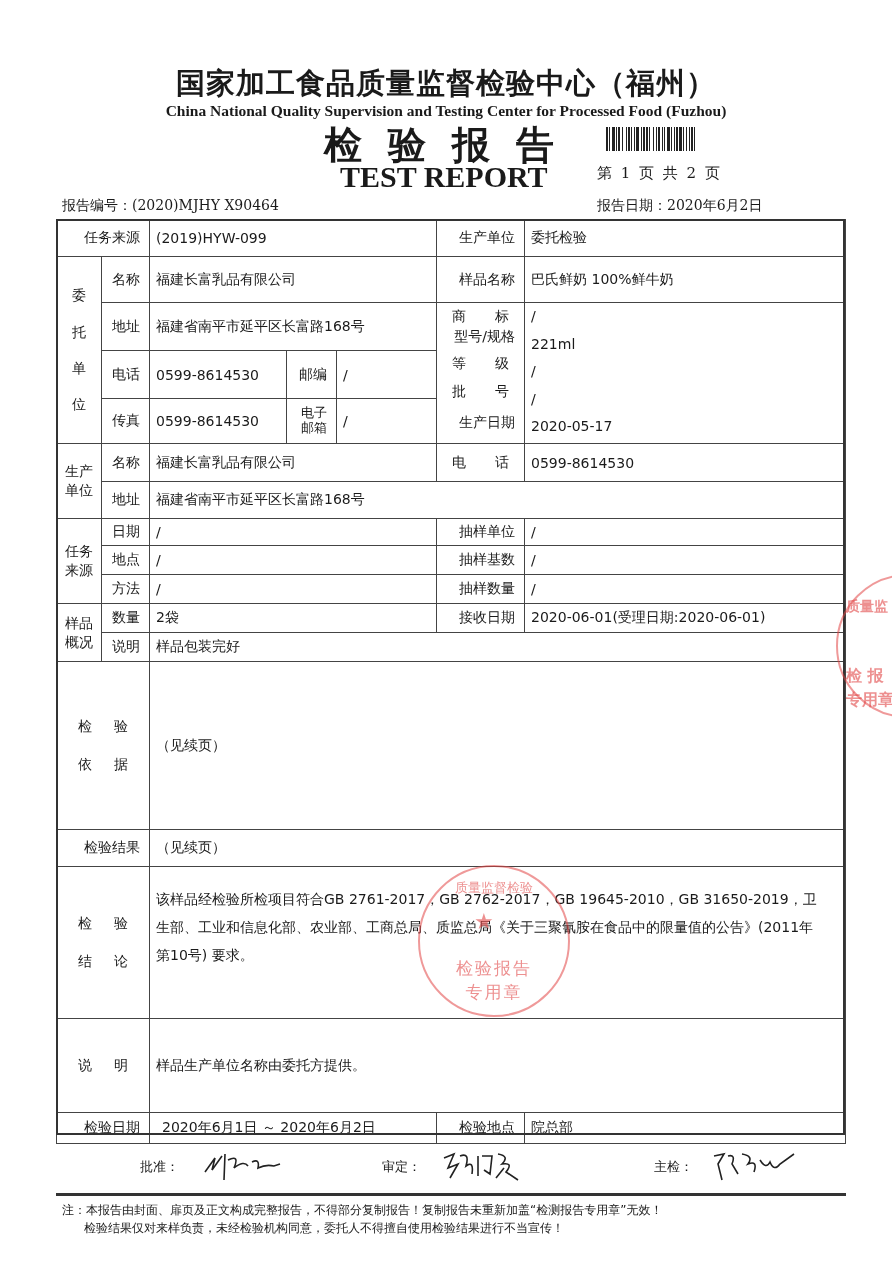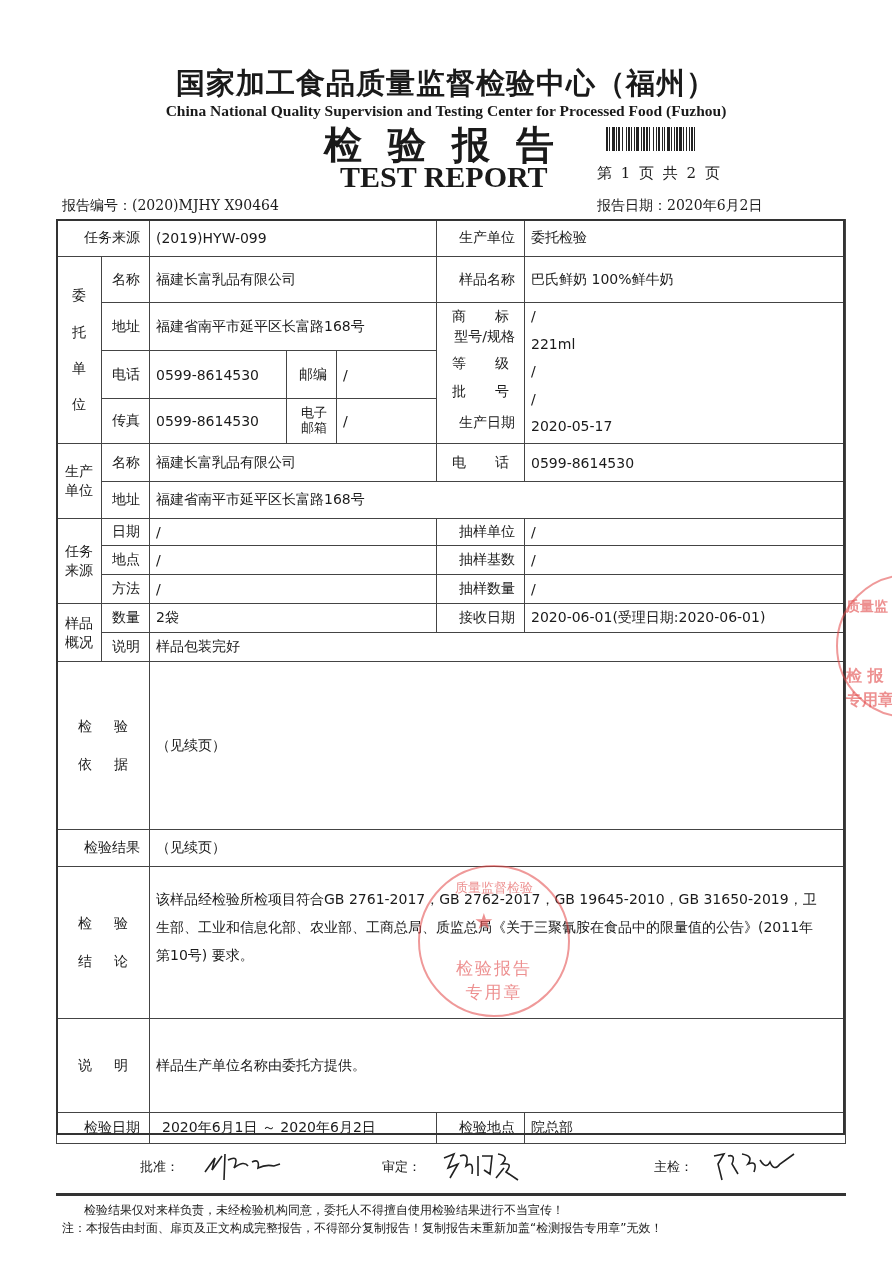"检验结果仅对来样负责，未经检验机构同意，委托人不得擅自使用检验结果进行不当宣传！" div { order: before "注：本报告由封面、扉页及正文构成完整报告，不得部分复制报告！复制报告未重新加盖“" -> after "注：本报告由封面、扉页及正文构成完整报告，不得部分复制报告！复制报告未重新加盖“" }
